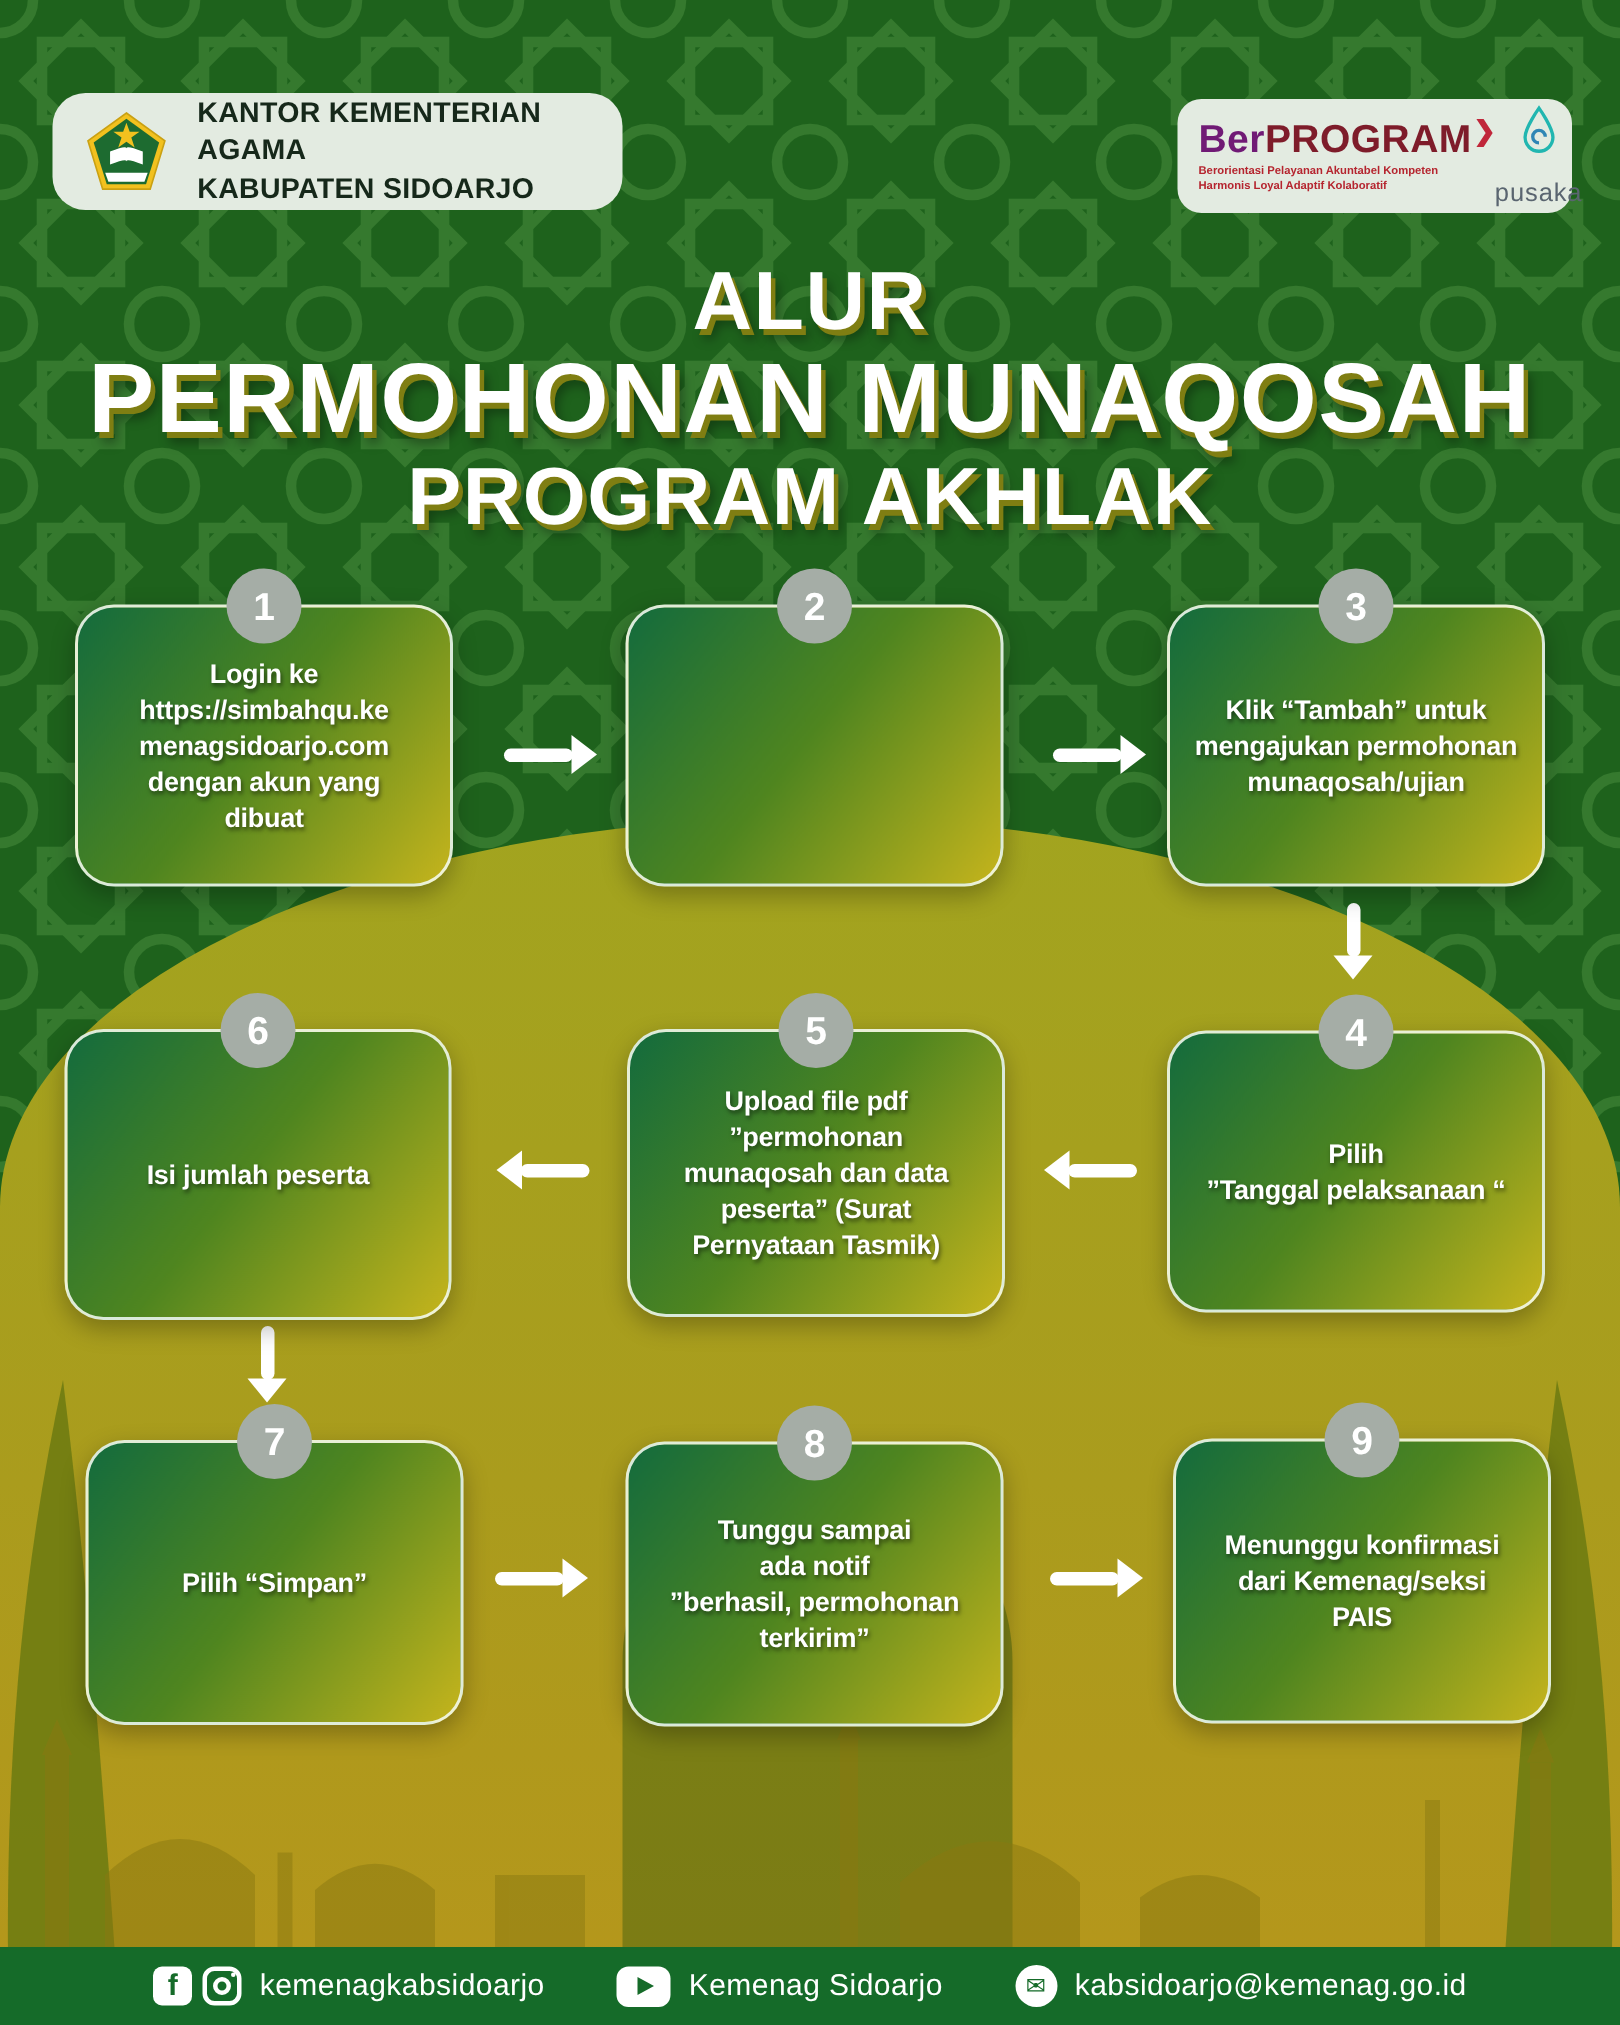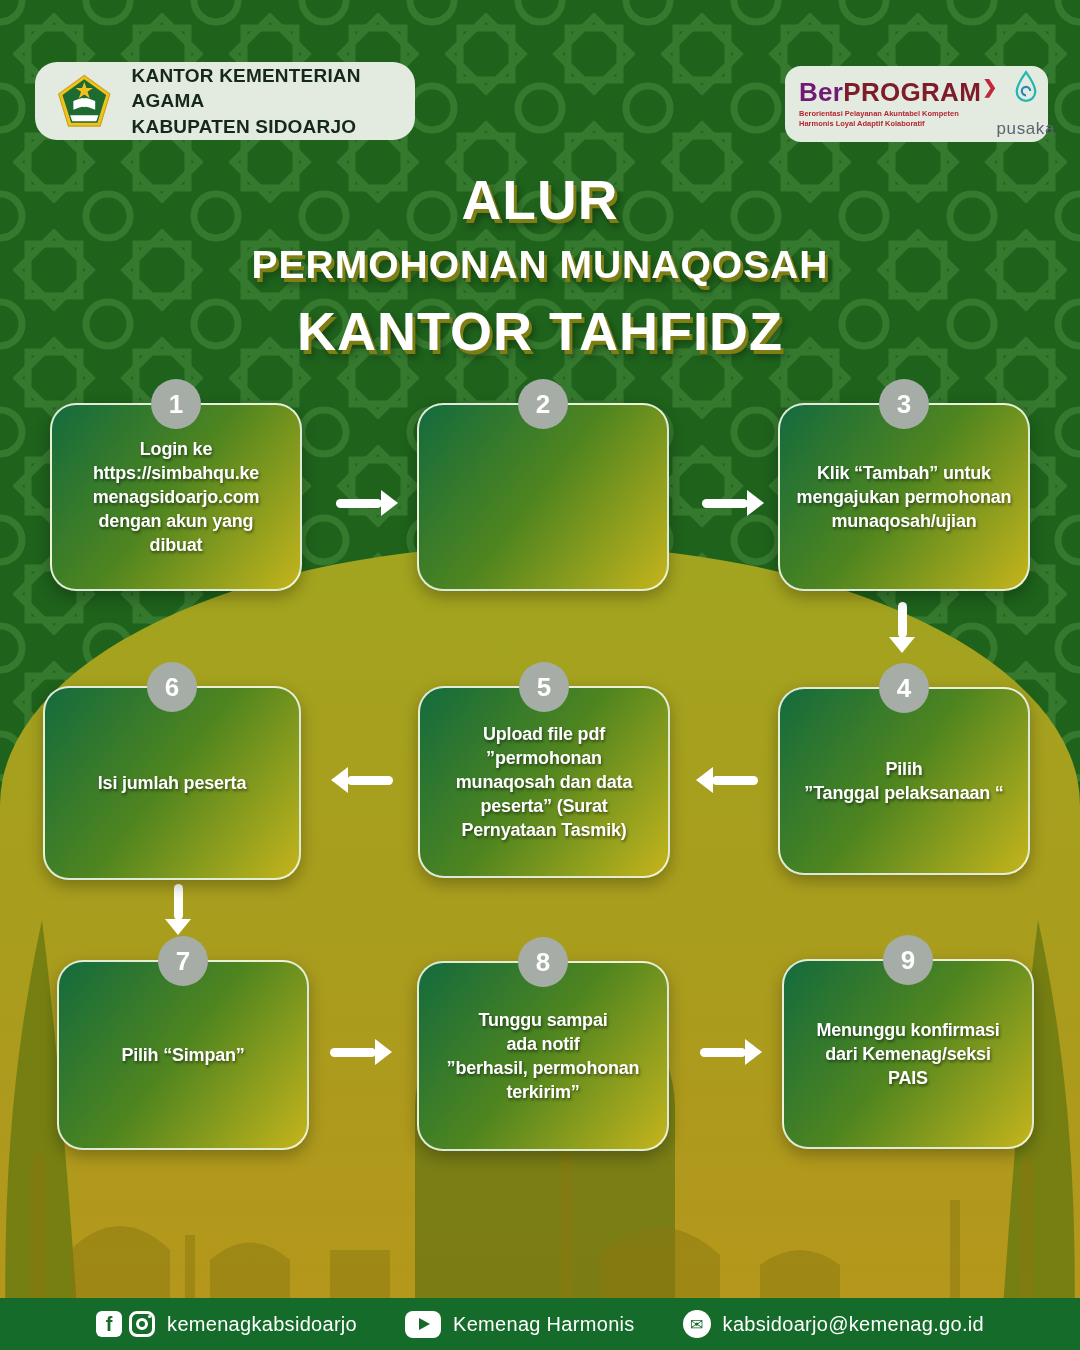"PERMOHONAN MUNAQOSAH" .title-l2 { font-size: 39px -> 66px }
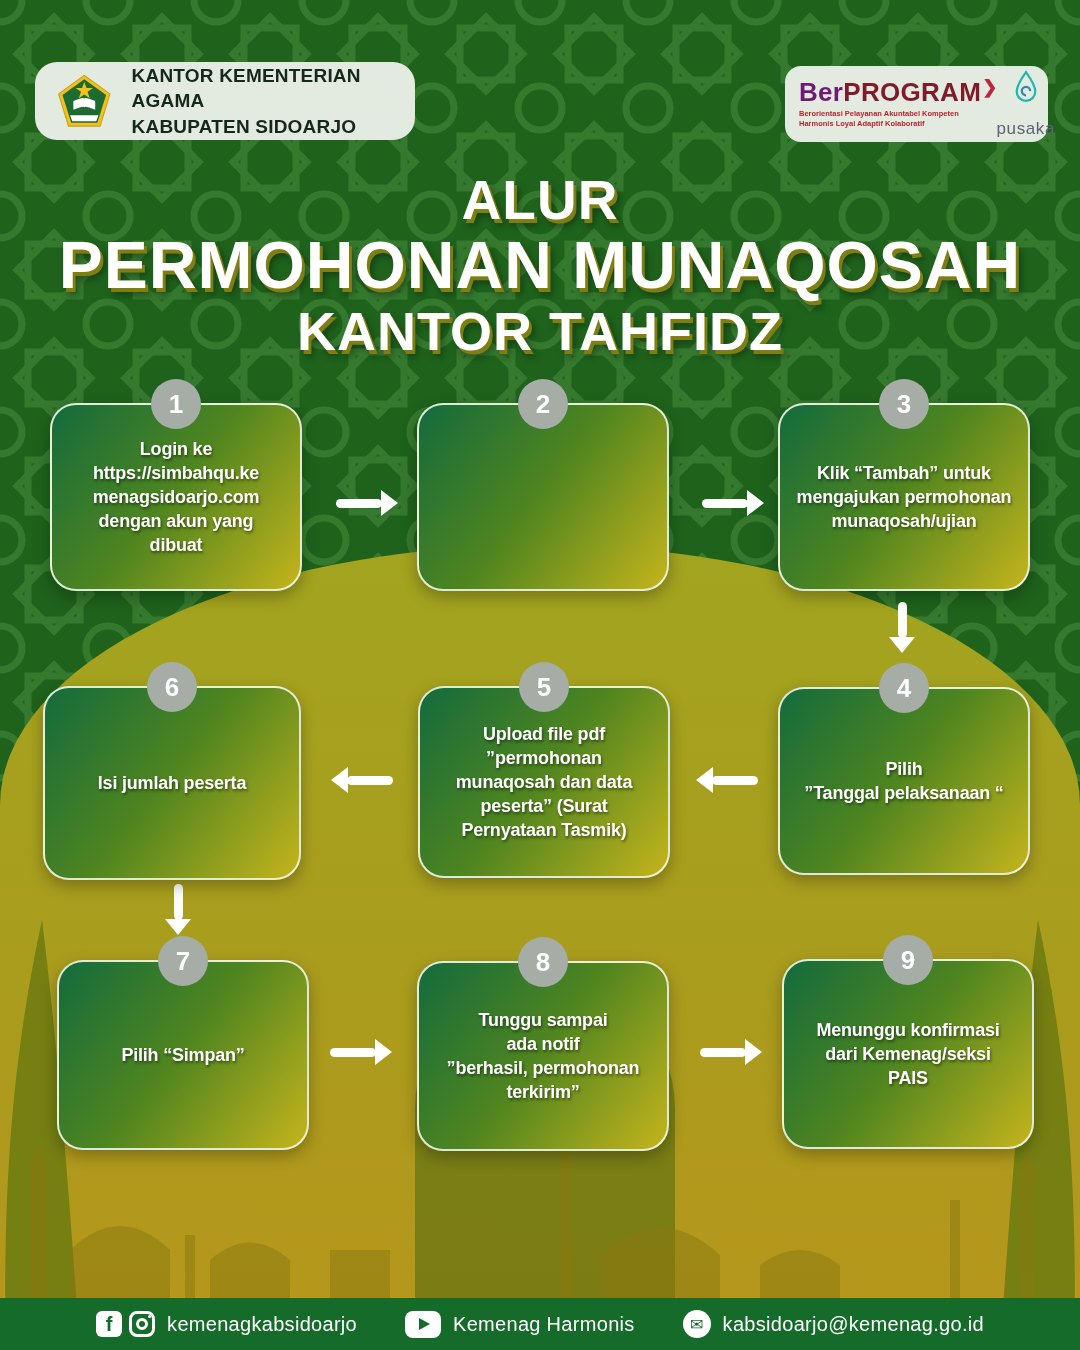"KANTOR TAHFIDZ" div.title-l3 { text: KANTOR TAHFIDZ -> PROGRAM AKHLAK }
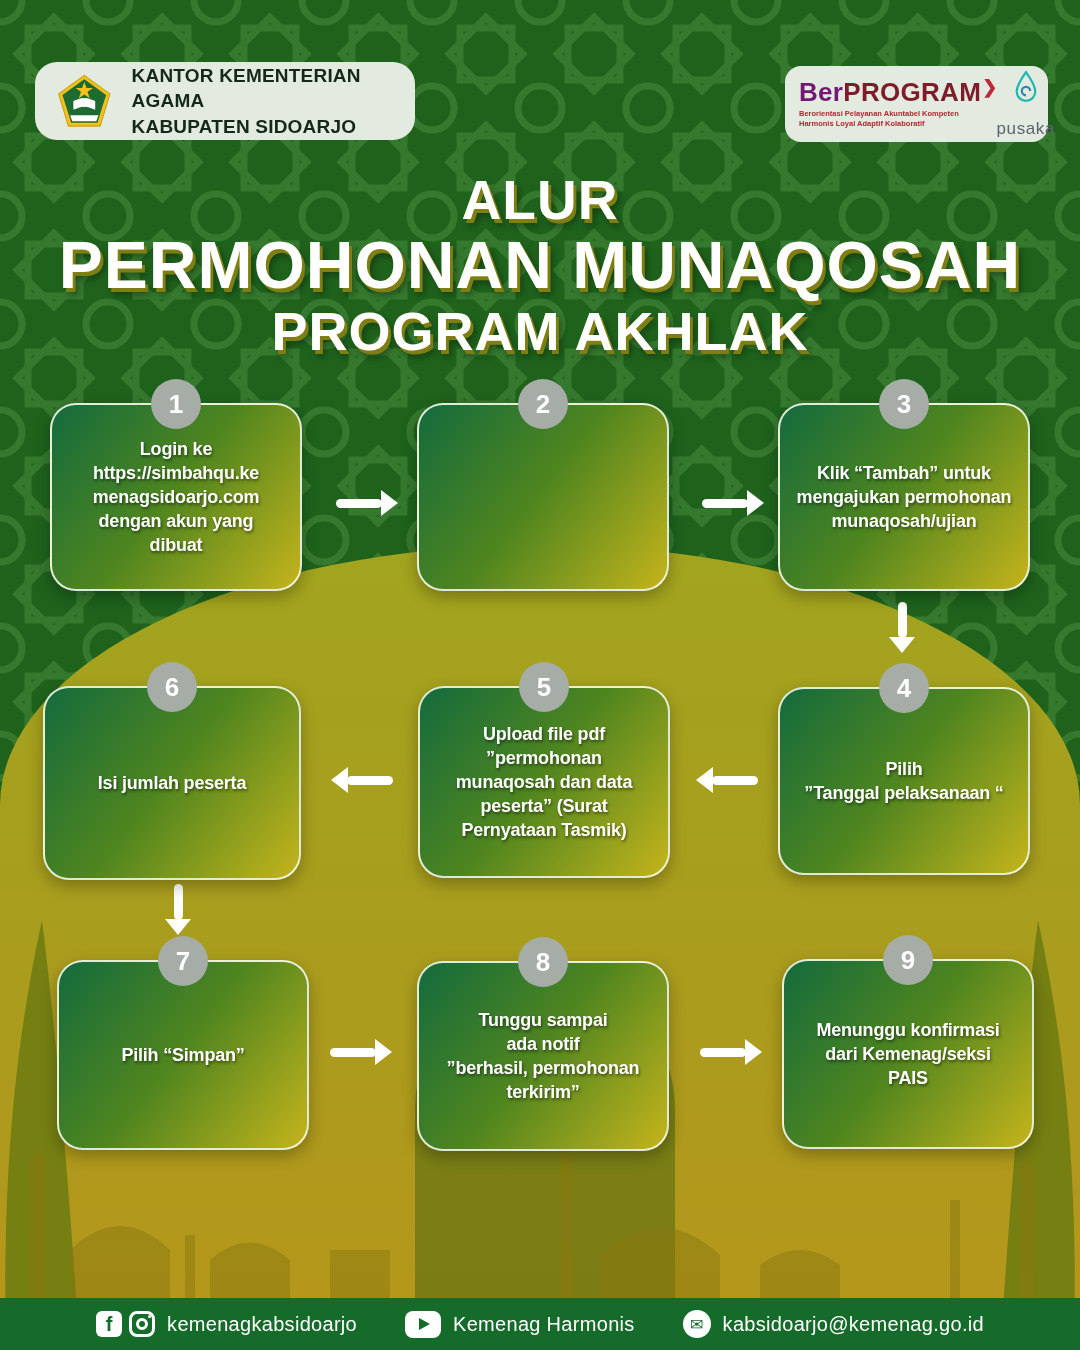"Kemenag Harmonis" div.flabel { text: Harmonis -> Sidoarjo }
